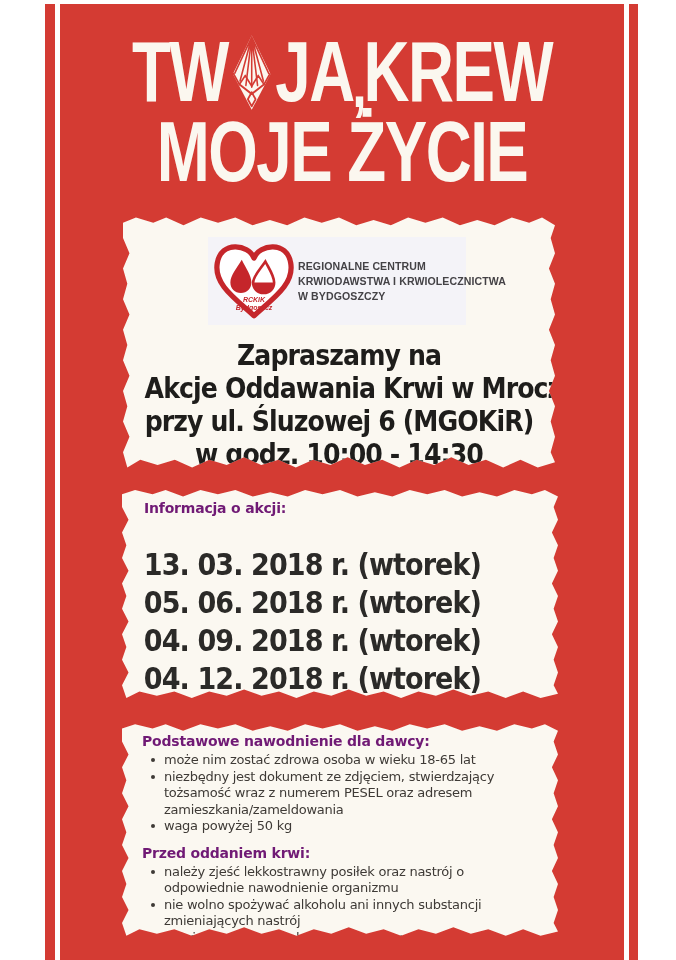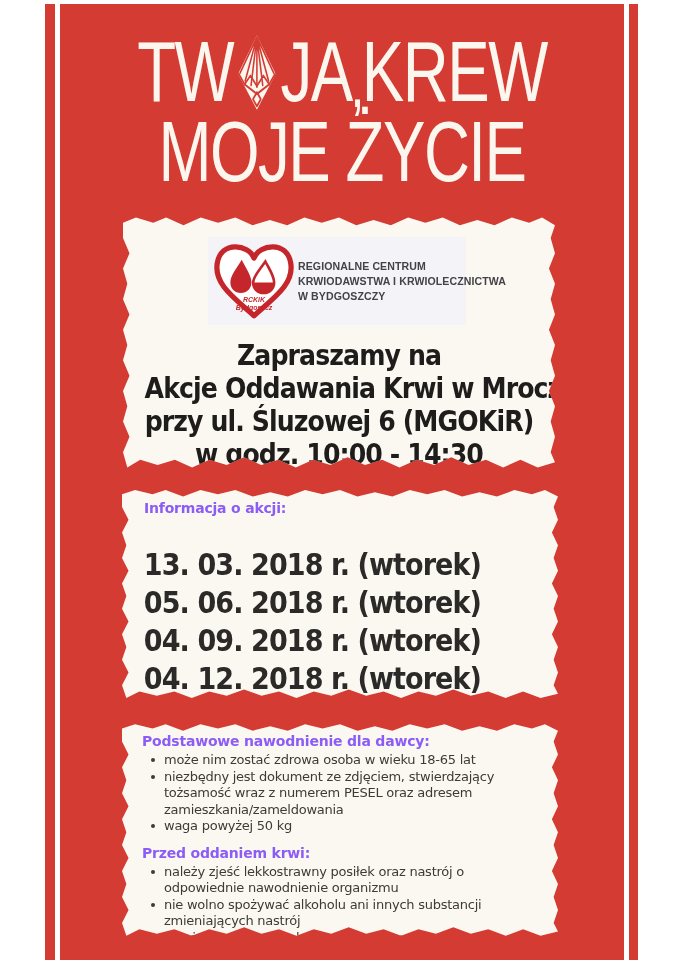"TW" .title-block { font-weight: normal -> bold }
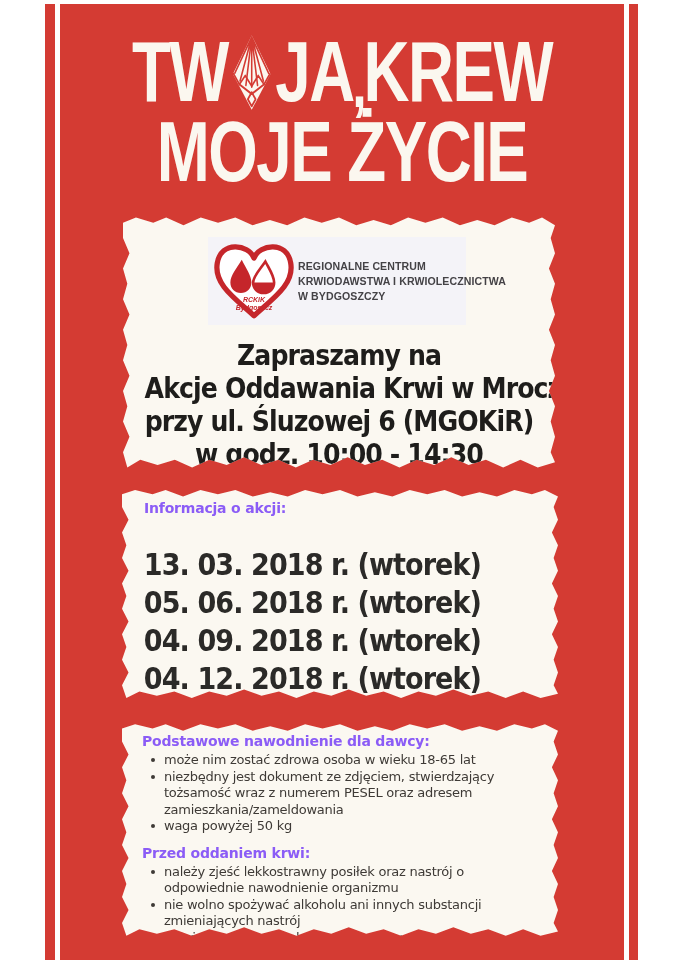"Informacja o akcji:" .red-heading { color: #8b5cf6 -> #701a75 }
